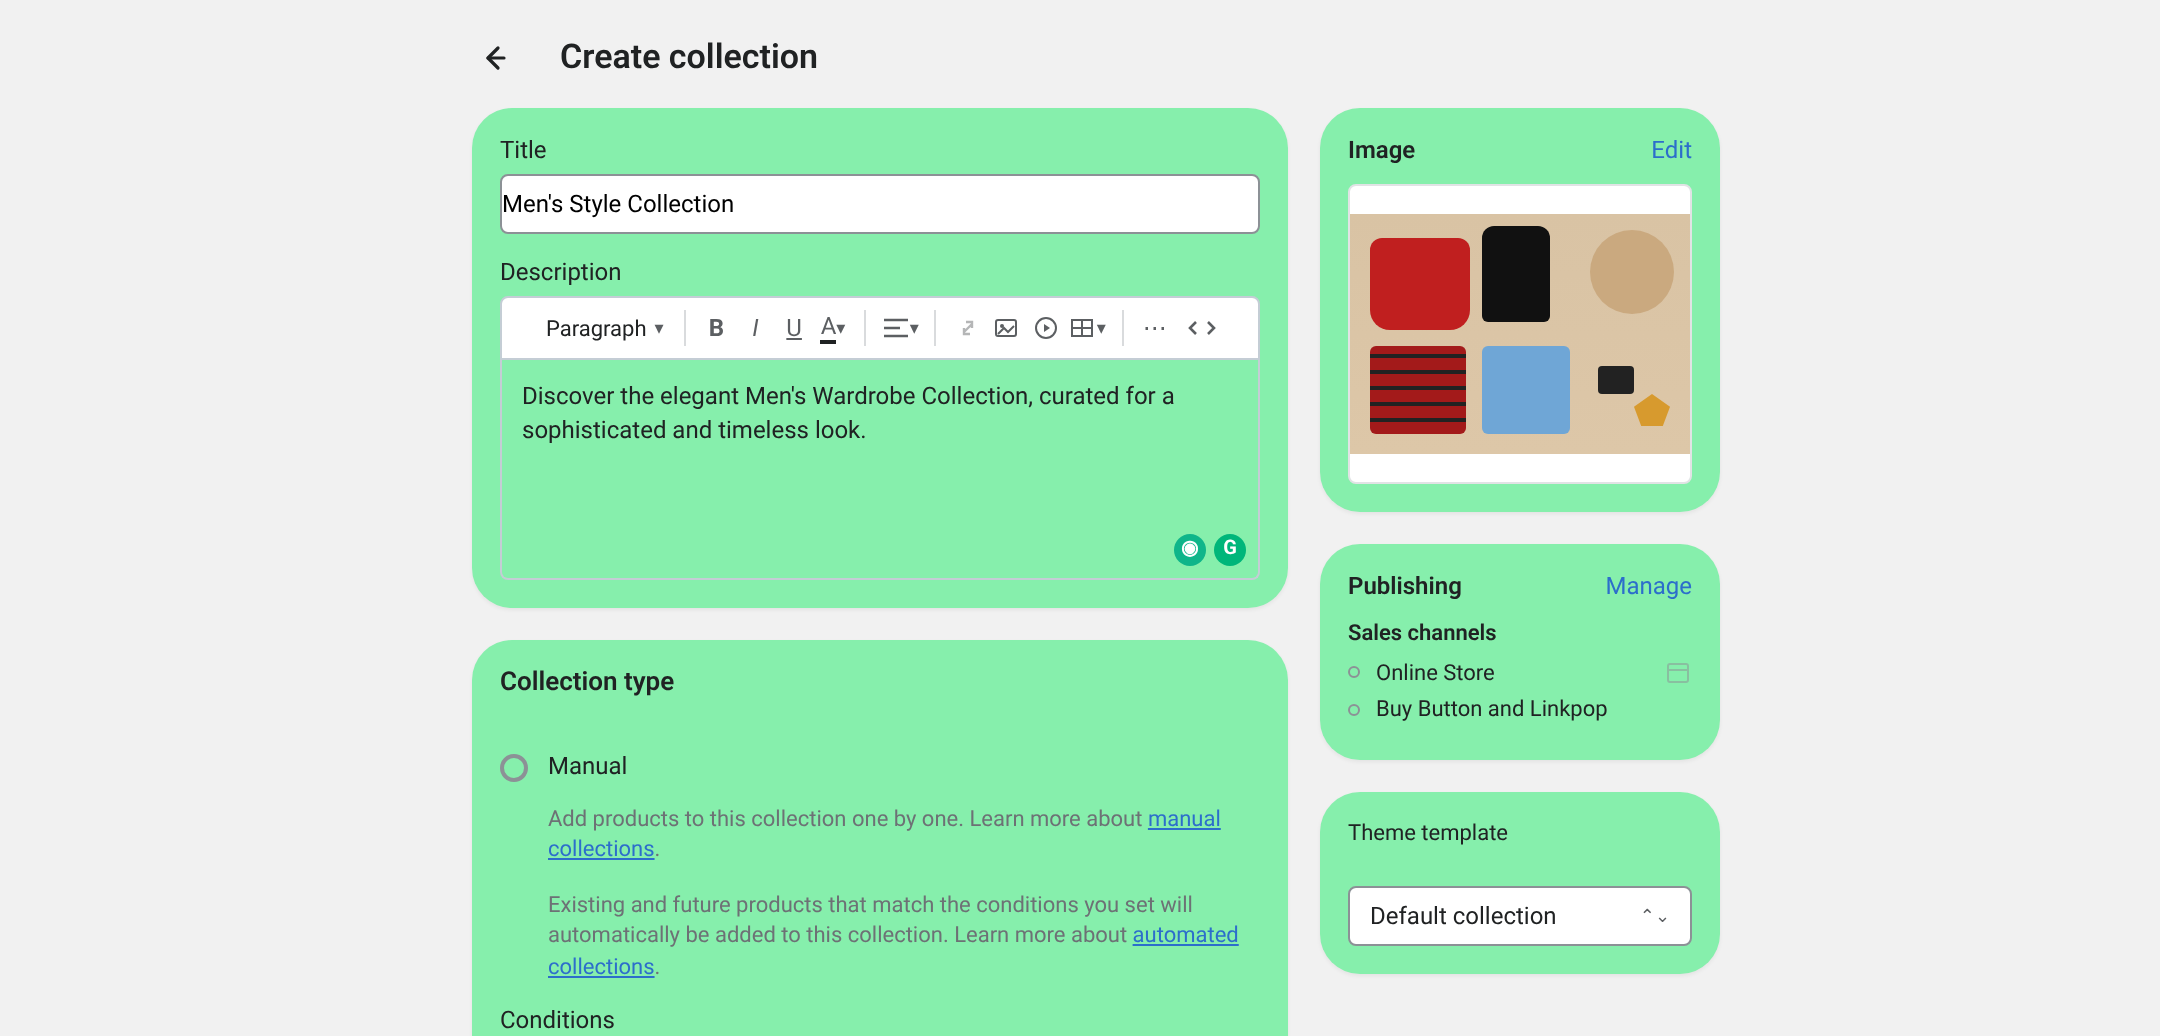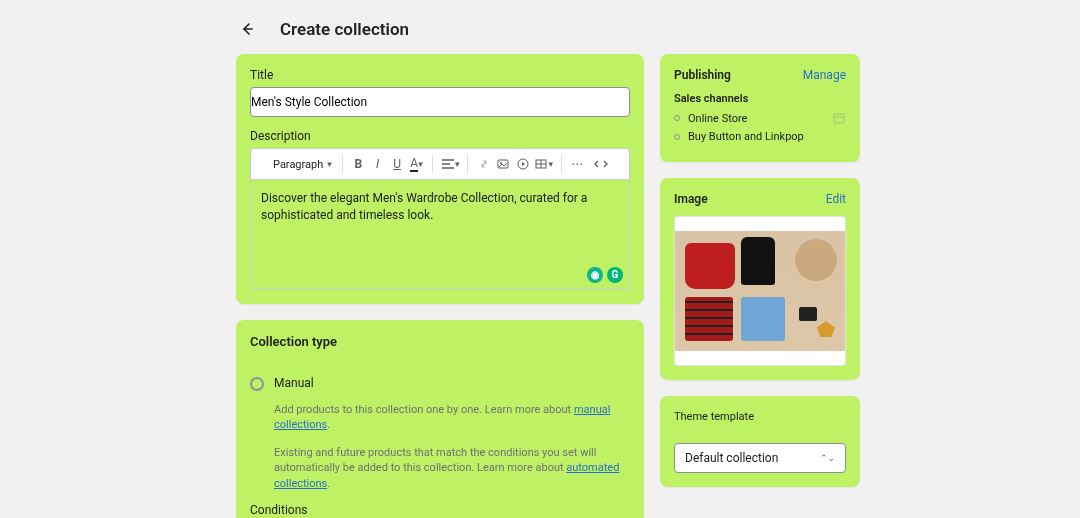"Title" .card { background: #bef264 -> #86efac; border-radius: 8px -> 20px }
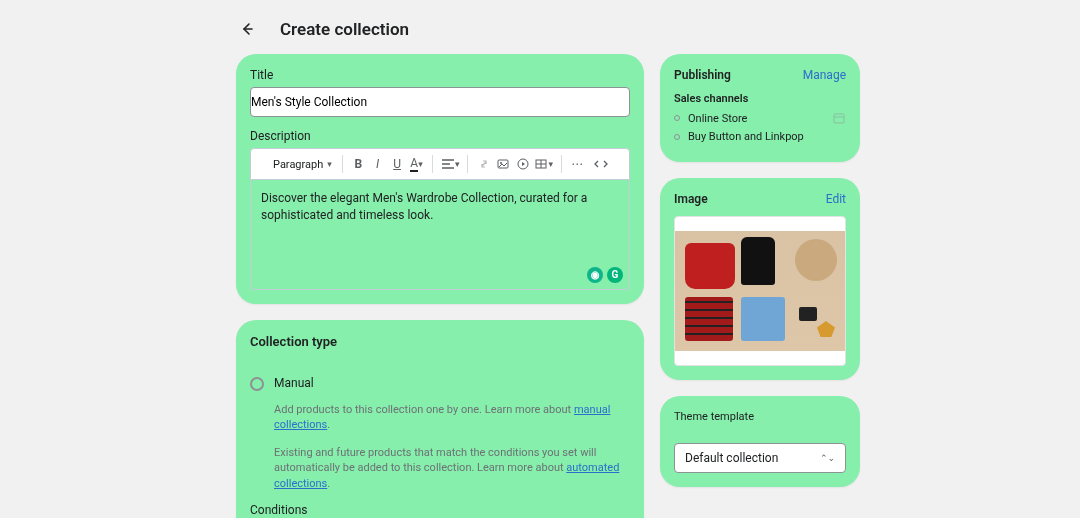"Publishing" div.card { order: before "Image" -> after "Image" }
